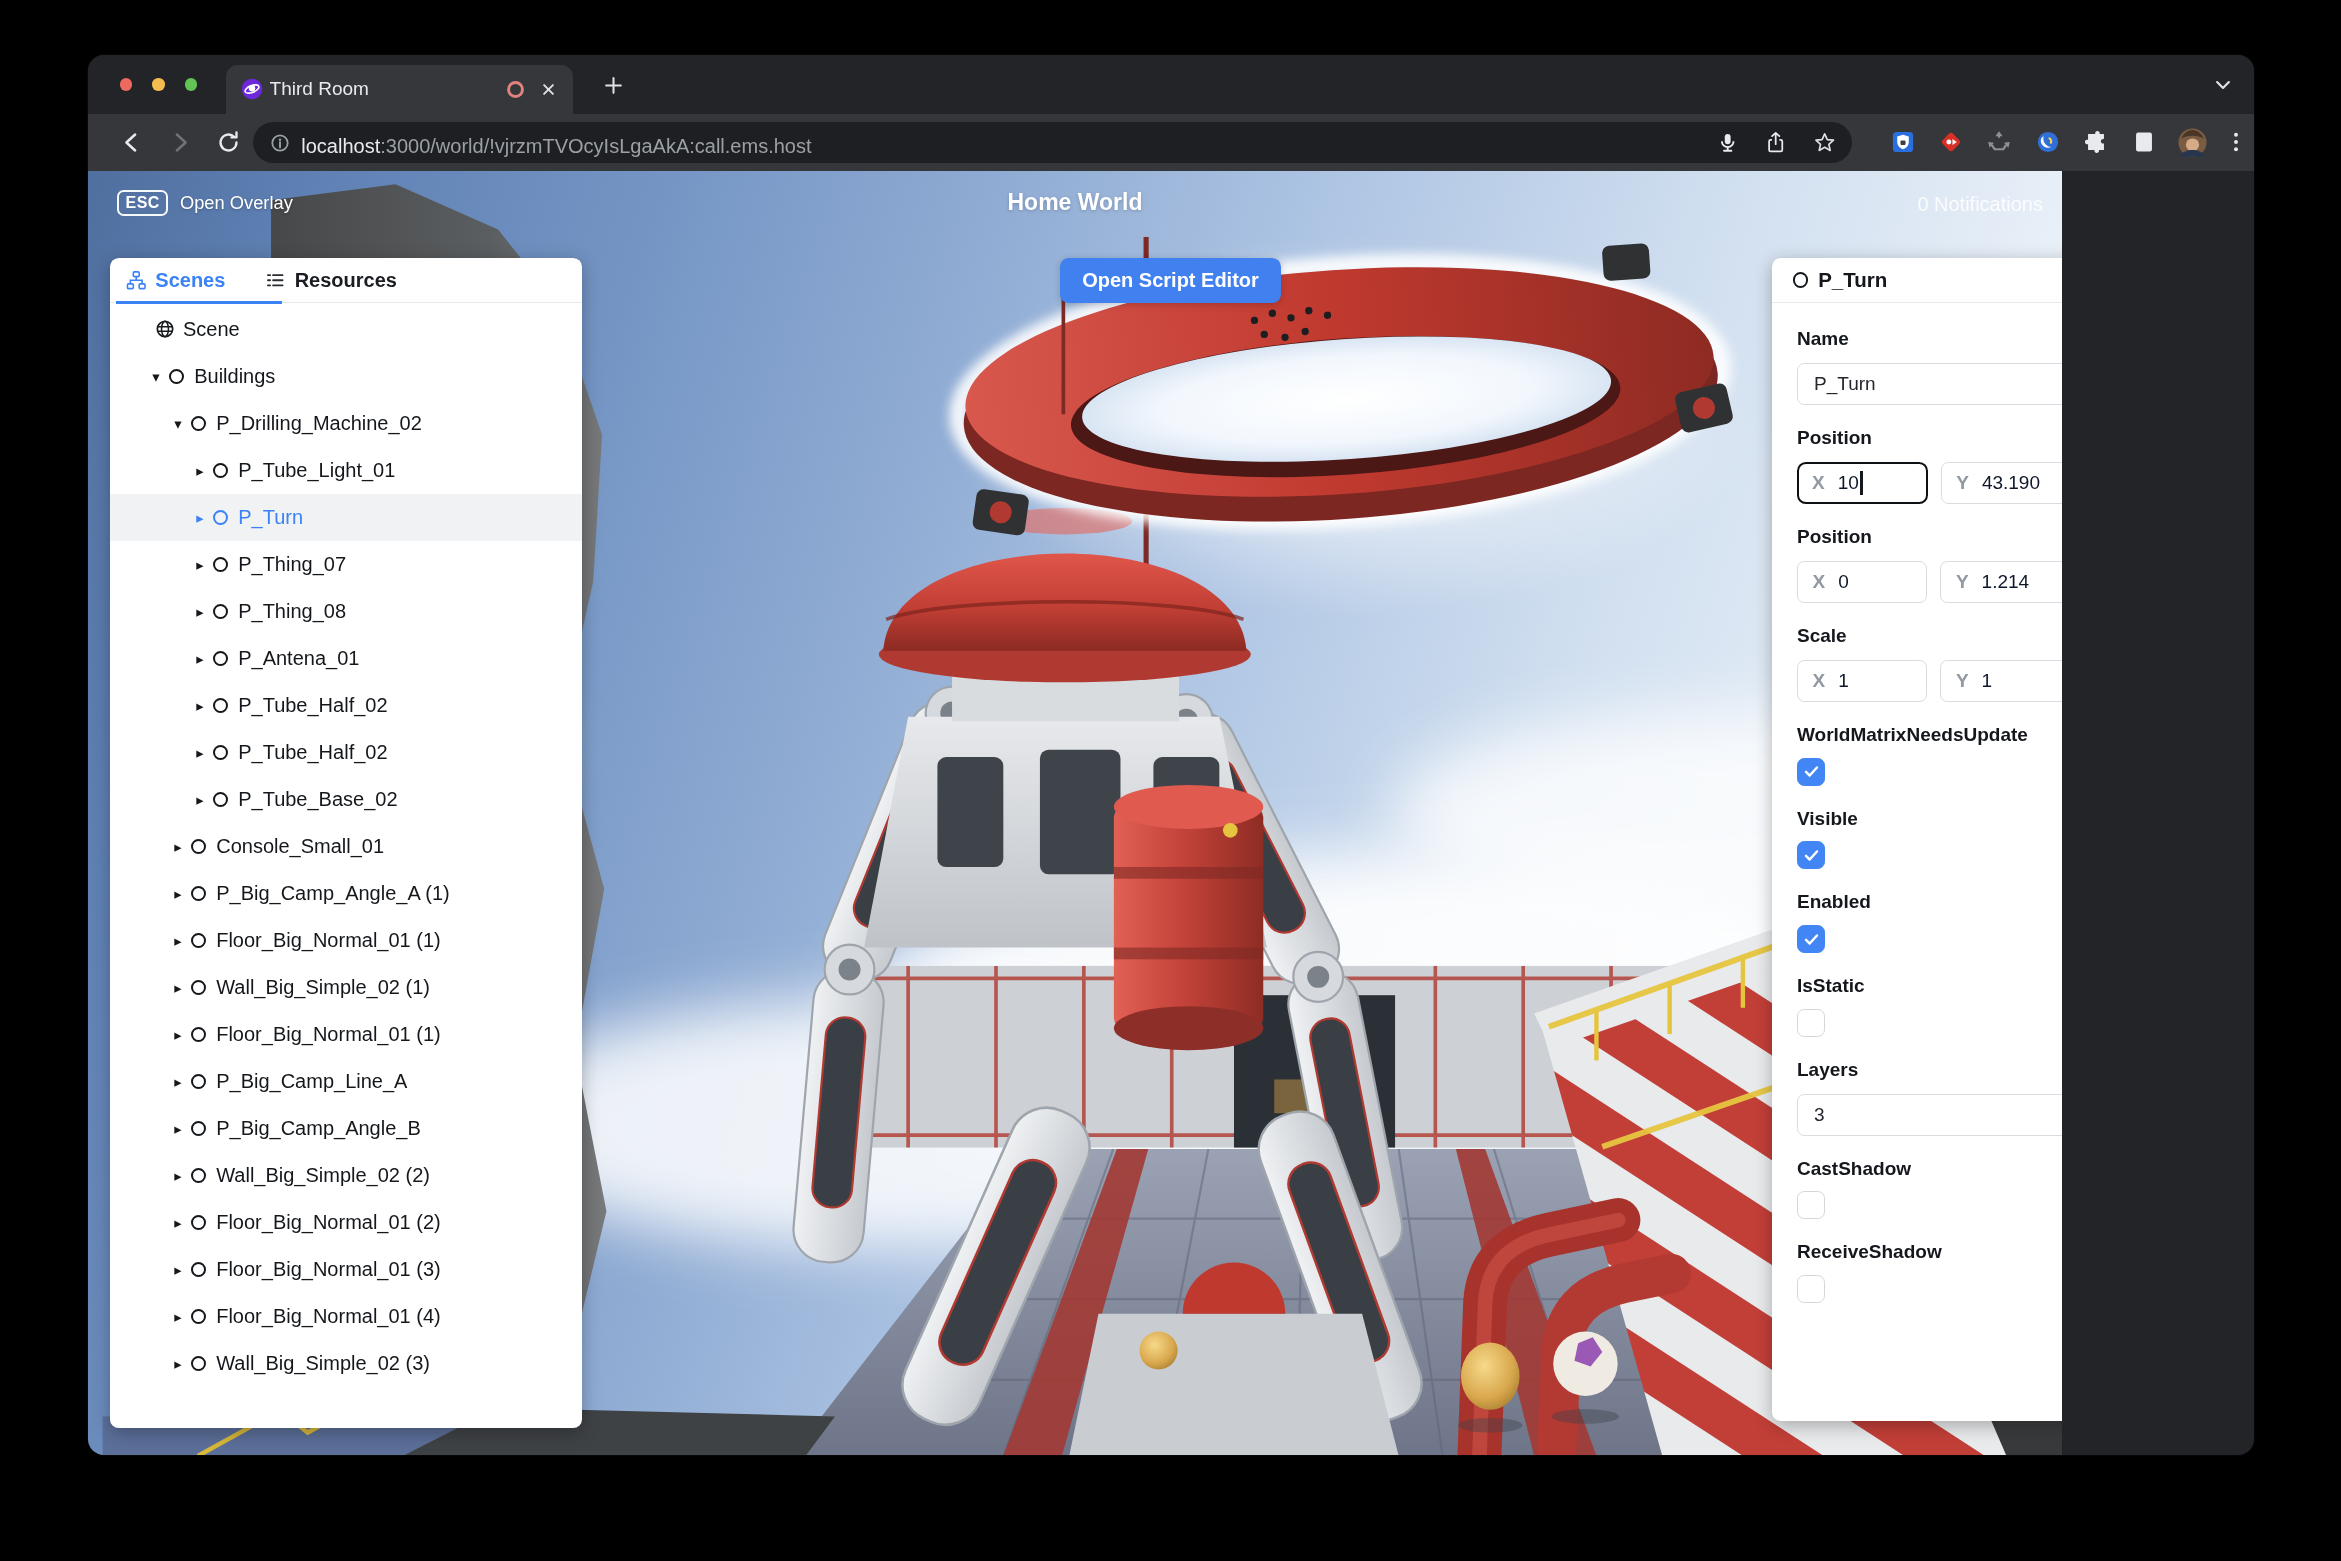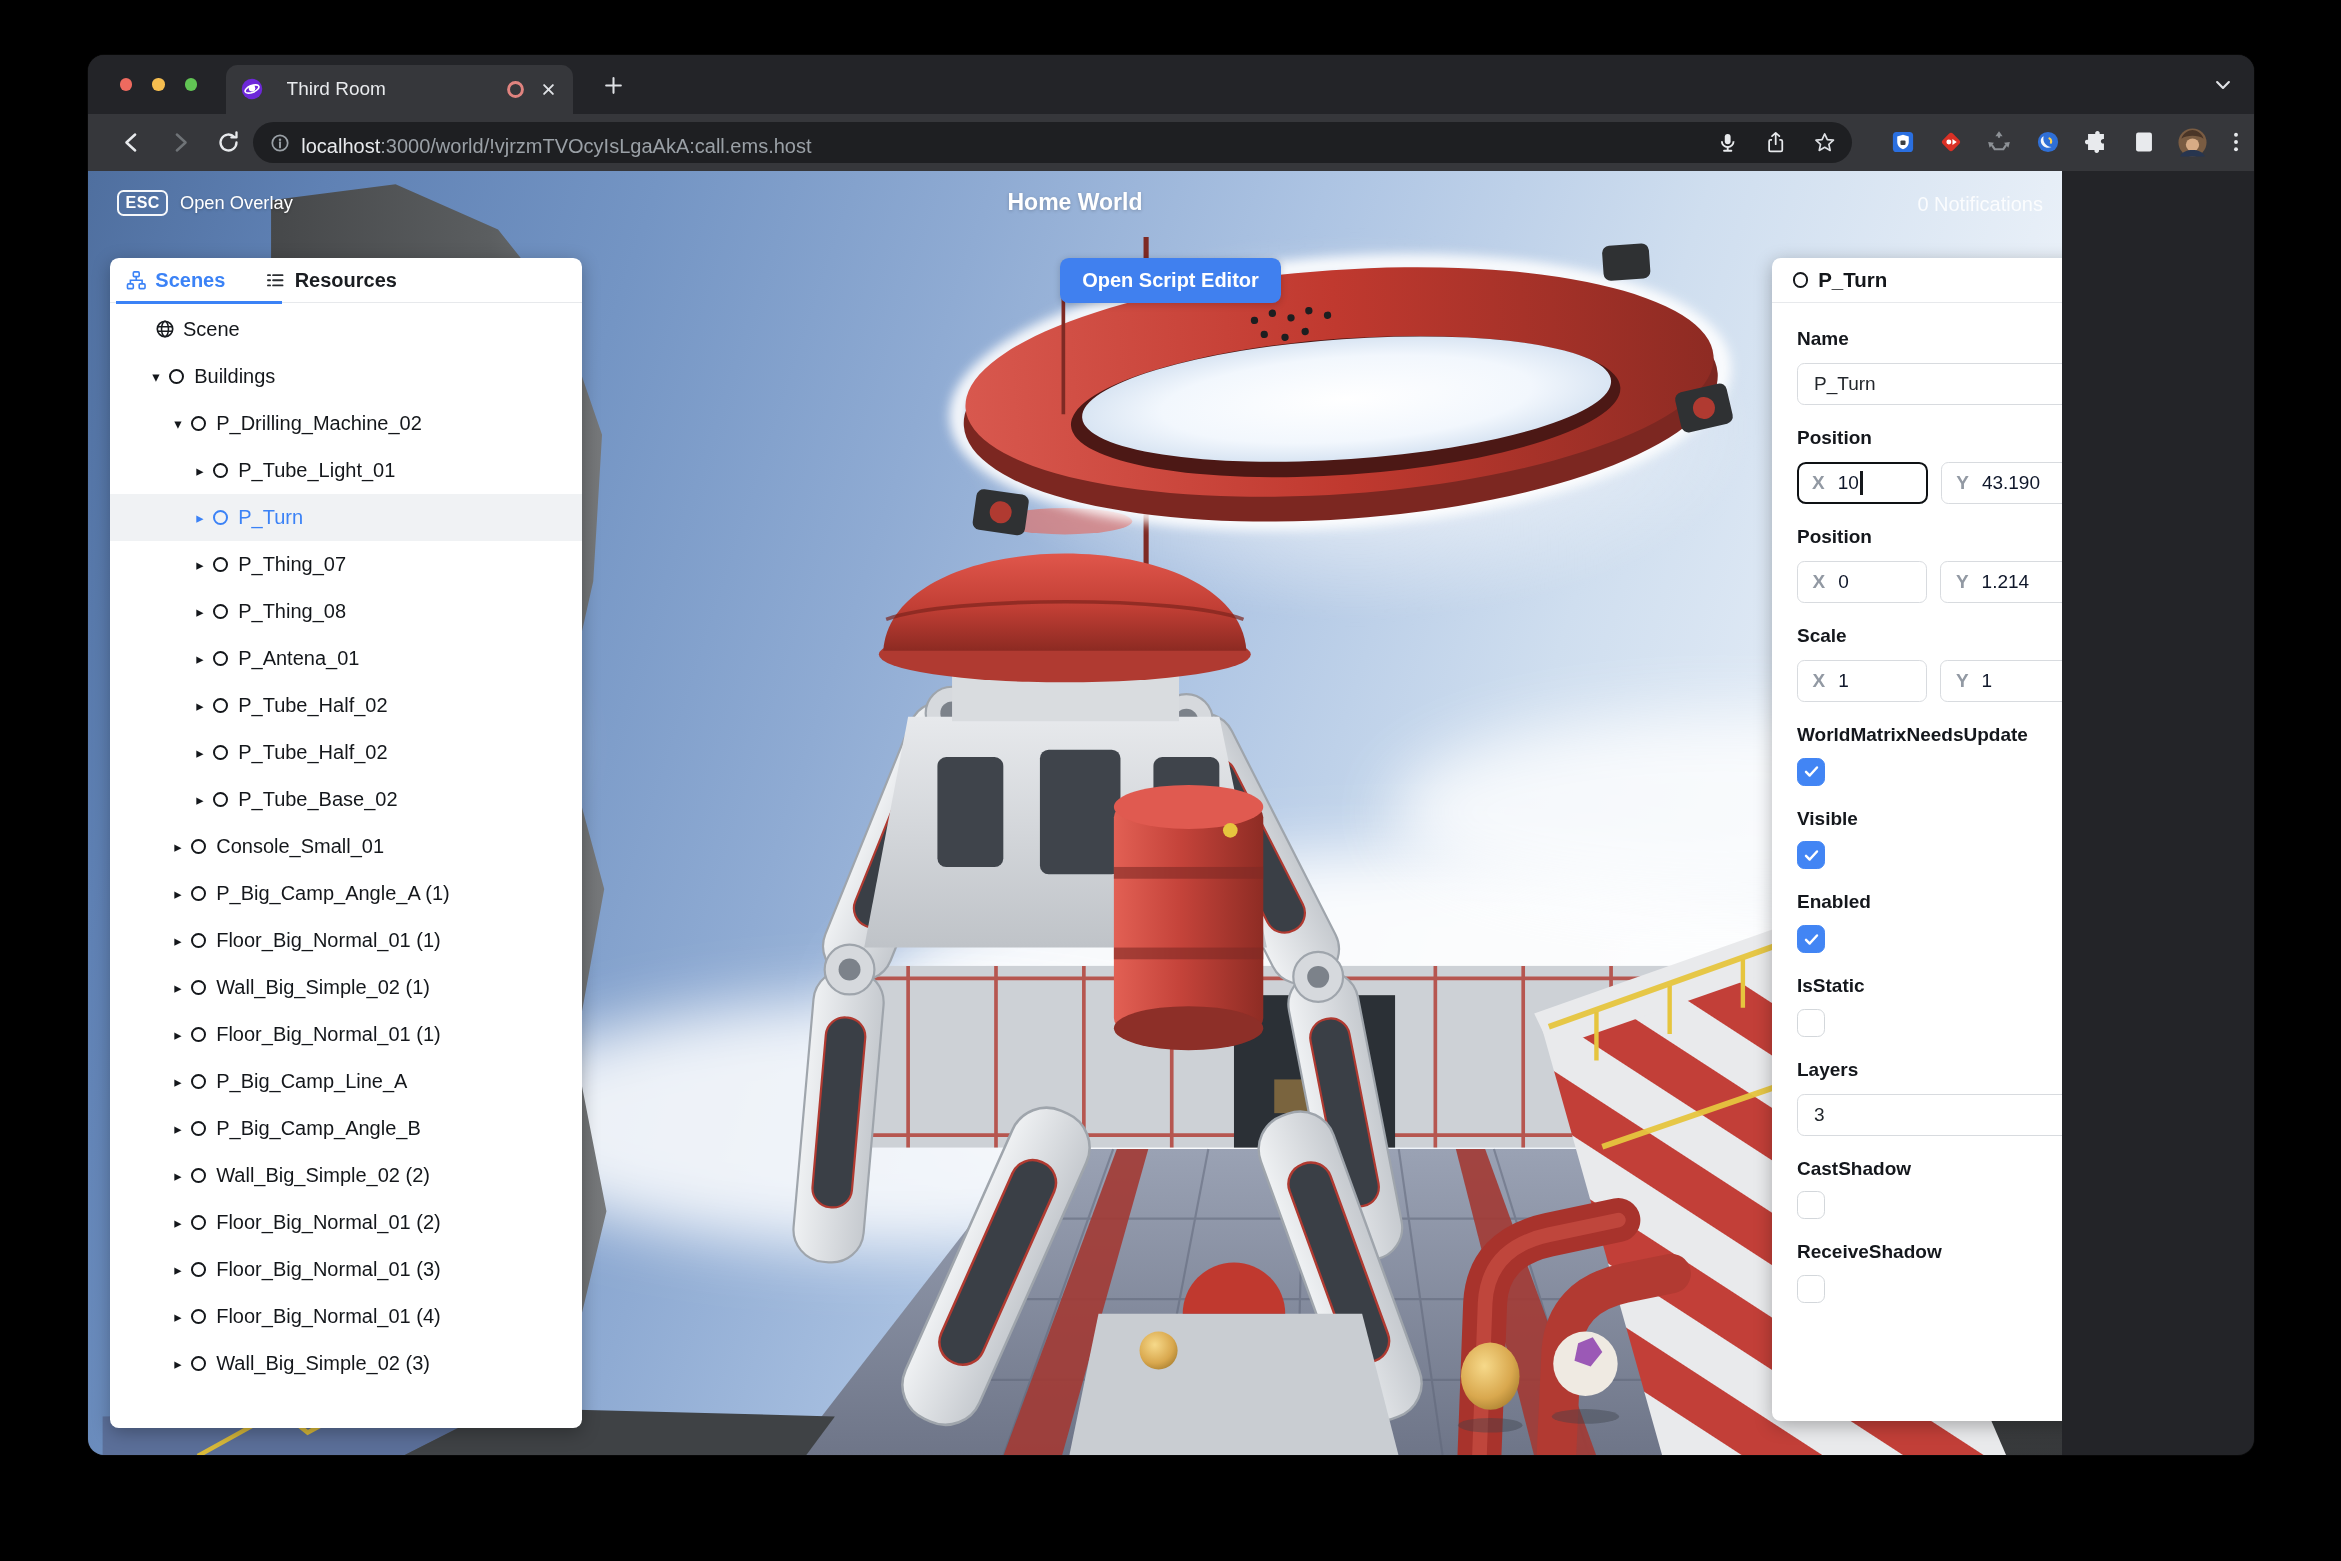"Third Room" .tab-title { margin-left: 24px -> 7px }
